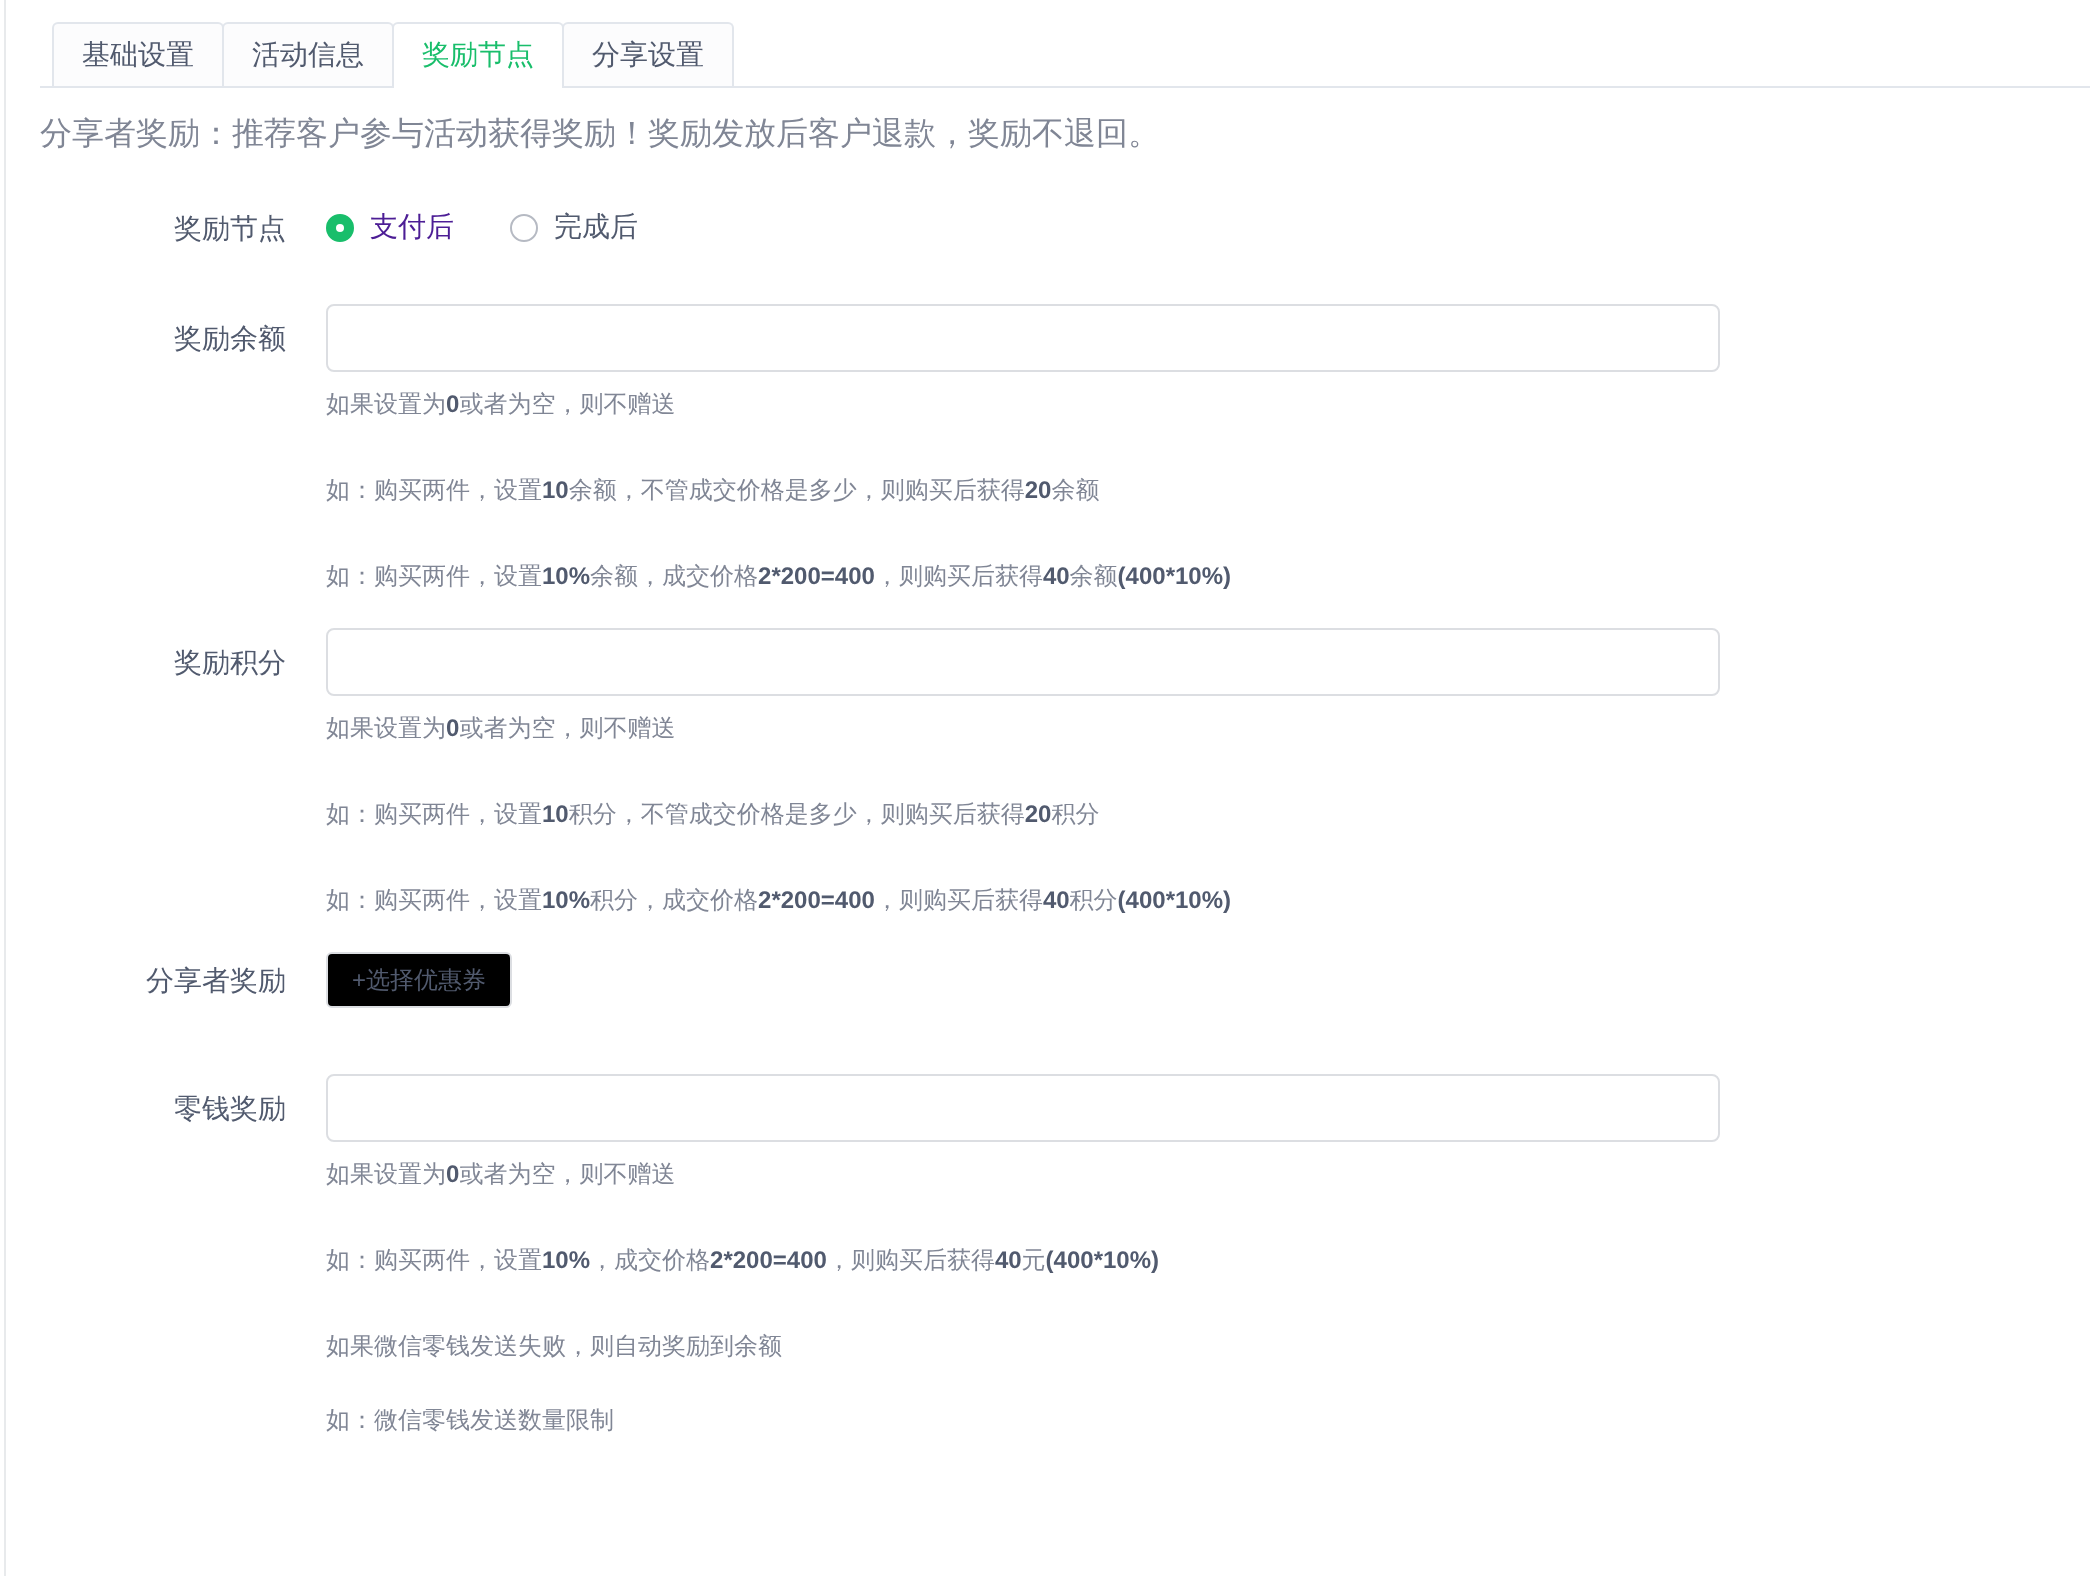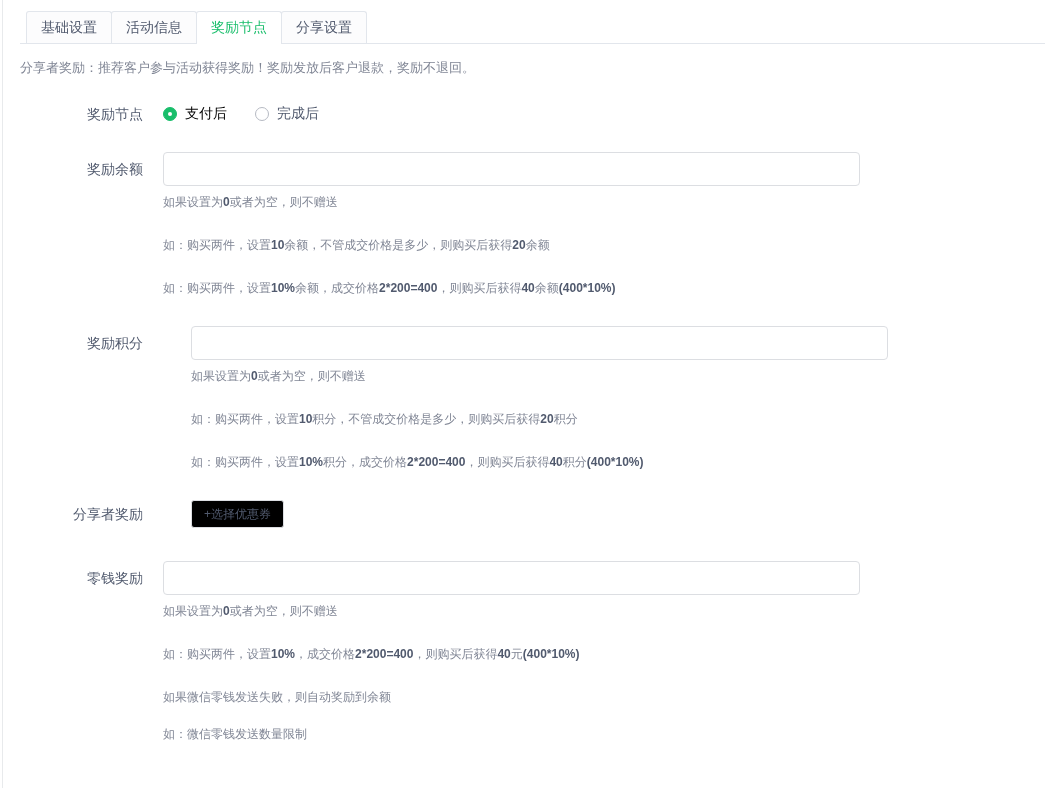"分享者奖励：推荐客户参与活动获得奖励！奖励发放后客户退款，奖励不退回。" .desc { font-size: 13px -> 16px }
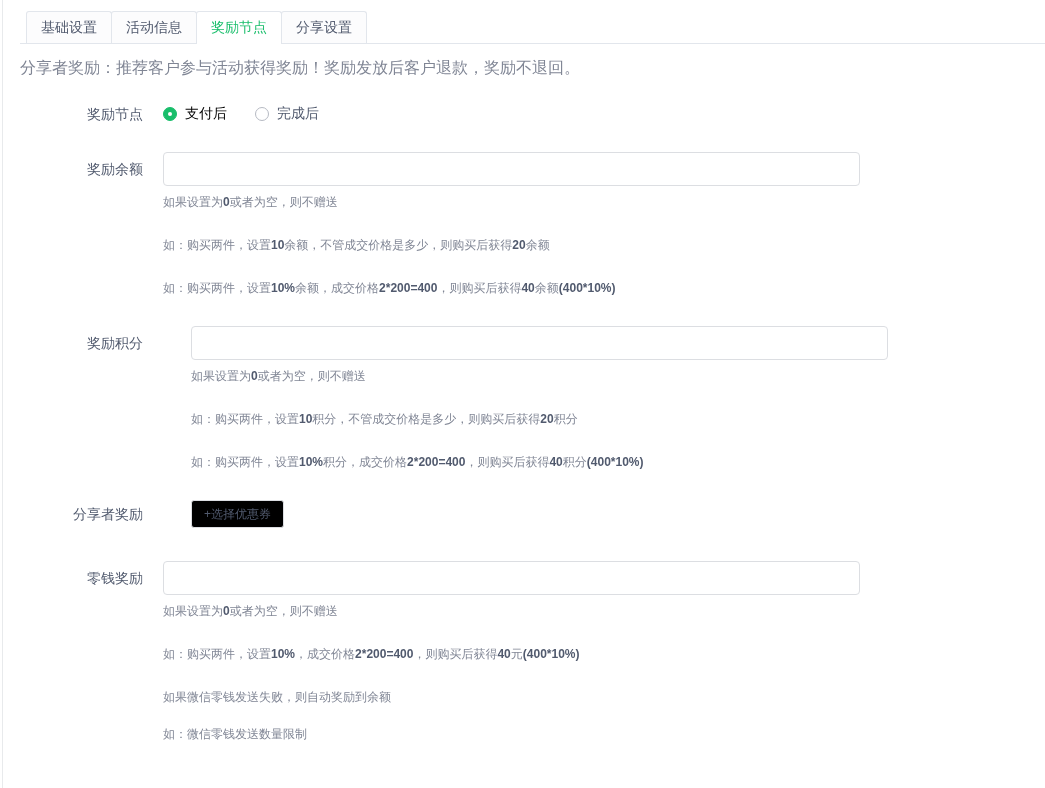"支付后" .radio.checked .radio-label { color: #000000 -> #4c1d95 }
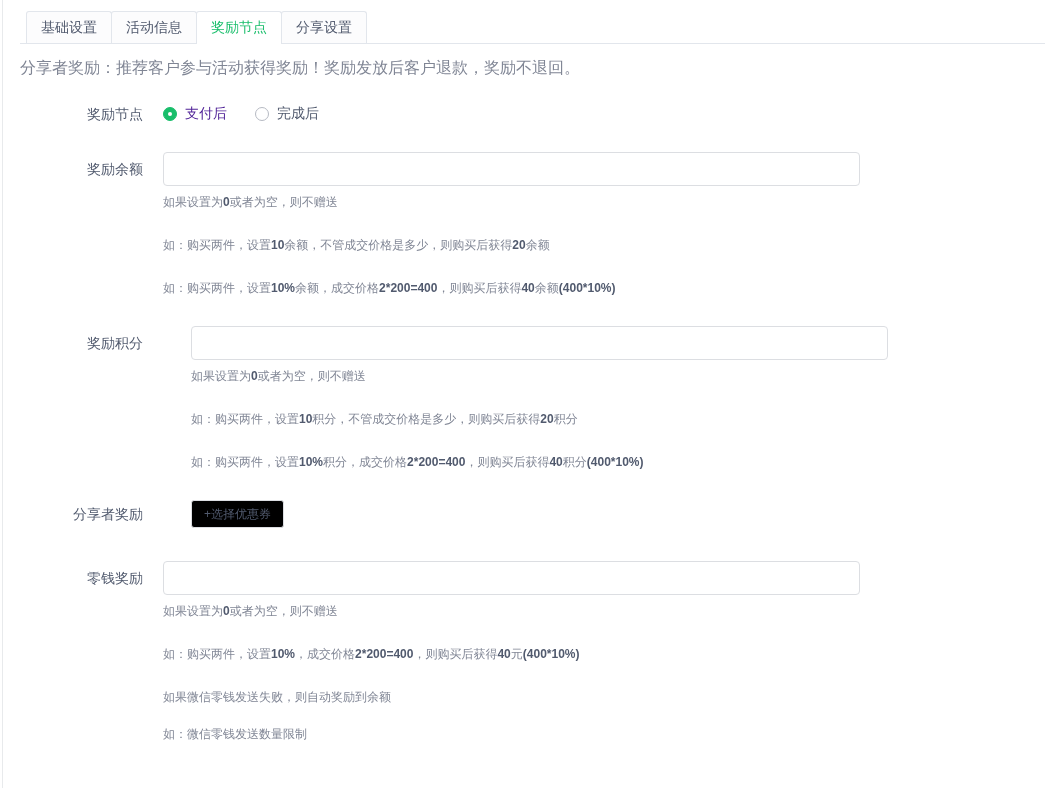"奖励积分" .mt-group { gap: 28px -> none; margin-top: 29px -> 17px }
